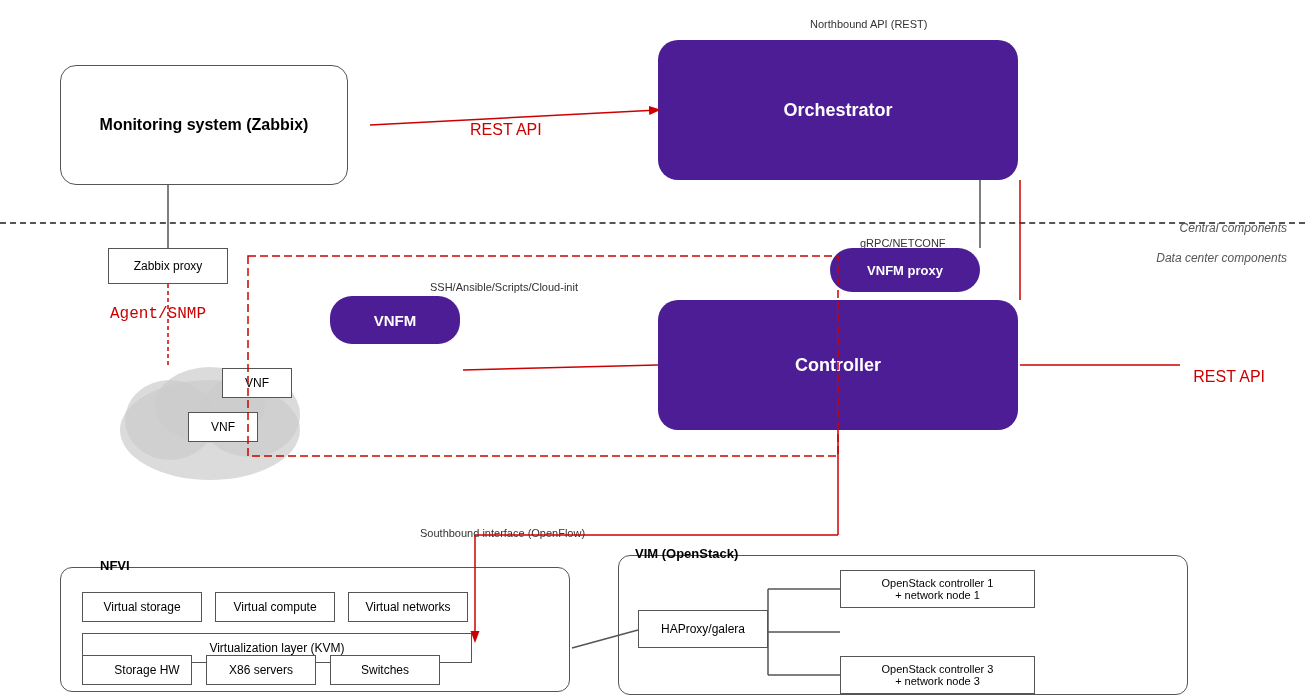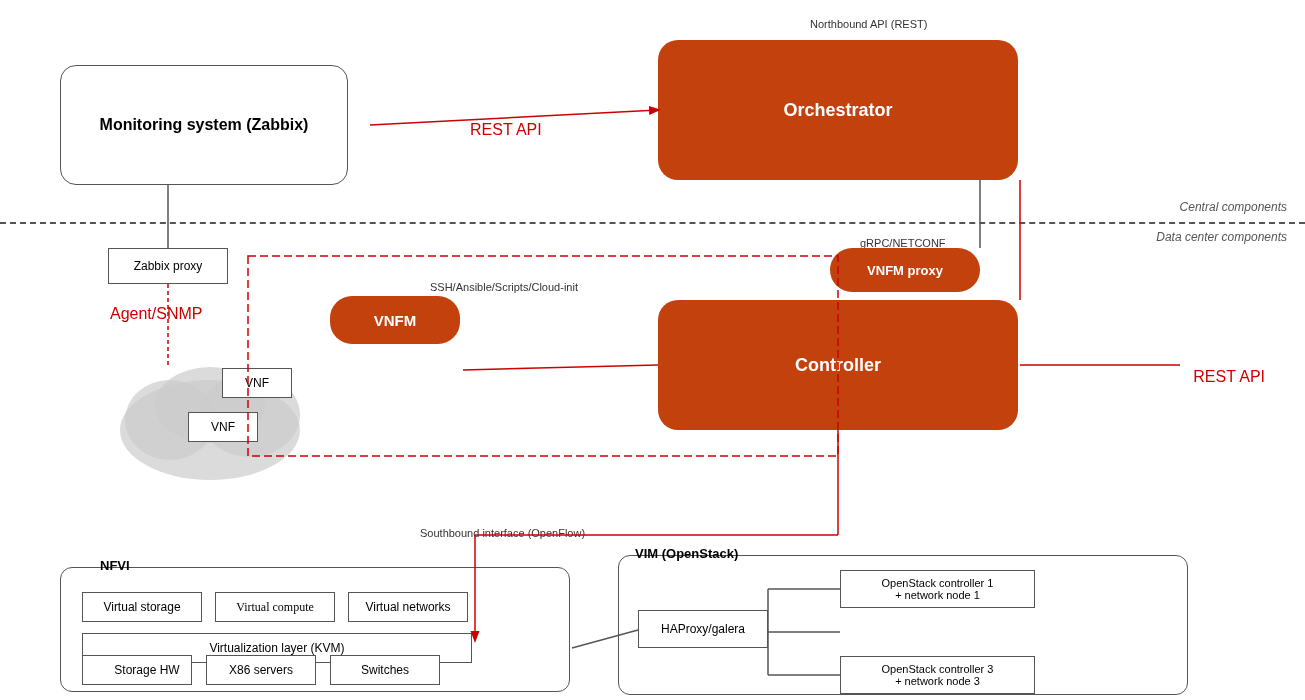"Orchestrator" .box-teal { background: #c2410c -> #4c1d95 }
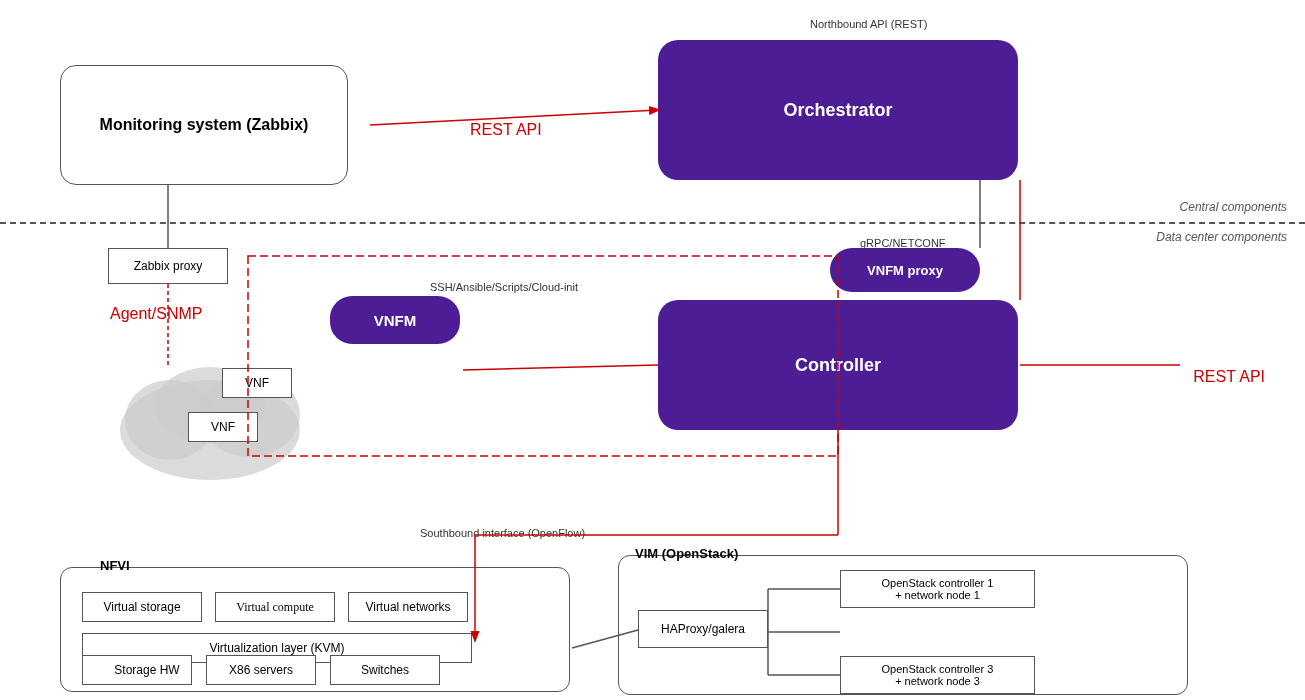"Central components" .section-label { margin-top: none -> 21px }
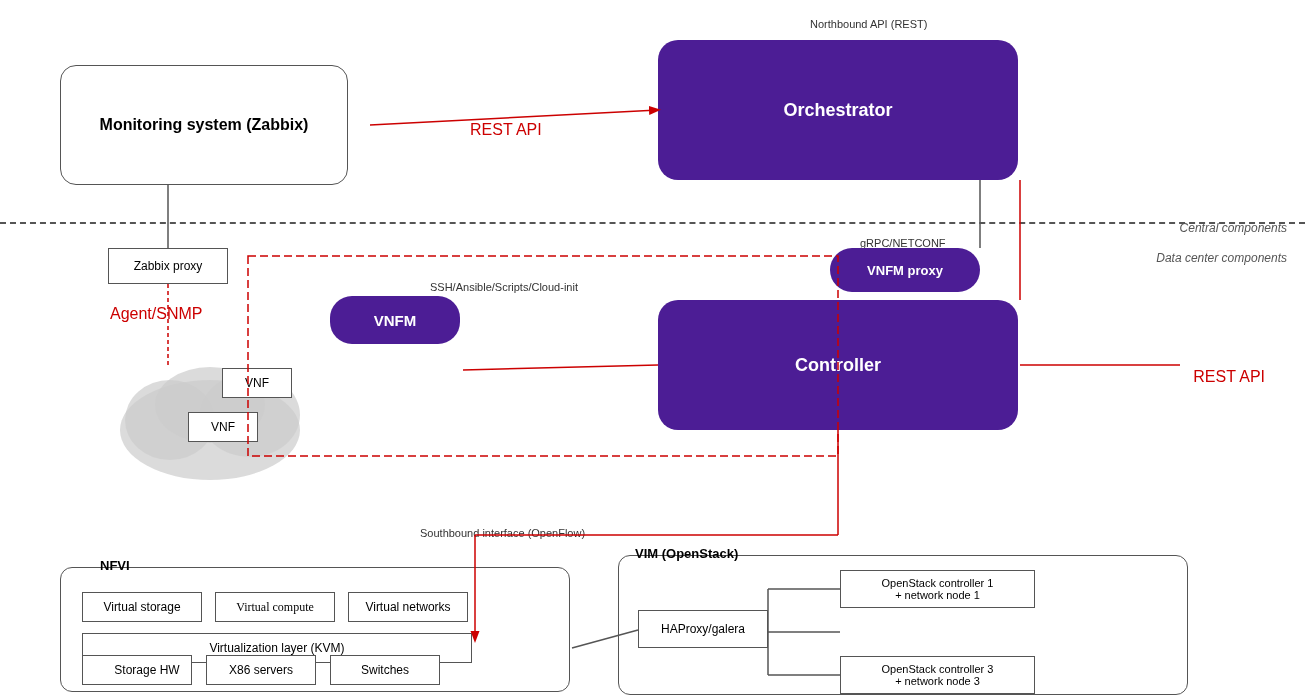"Agent/SNMP" div.label-text { font-family: none -> Liberation Mono, monospace }
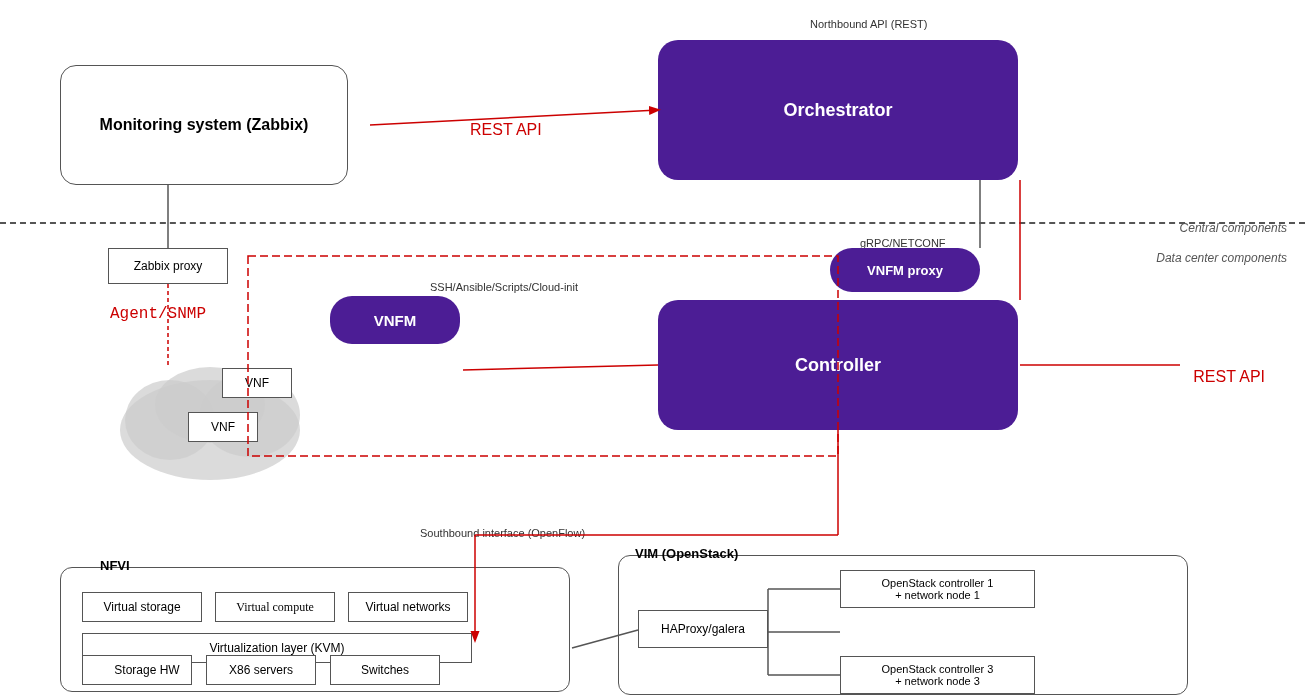"Virtual compute" div.box { font-family: Liberation Serif, serif -> none }
